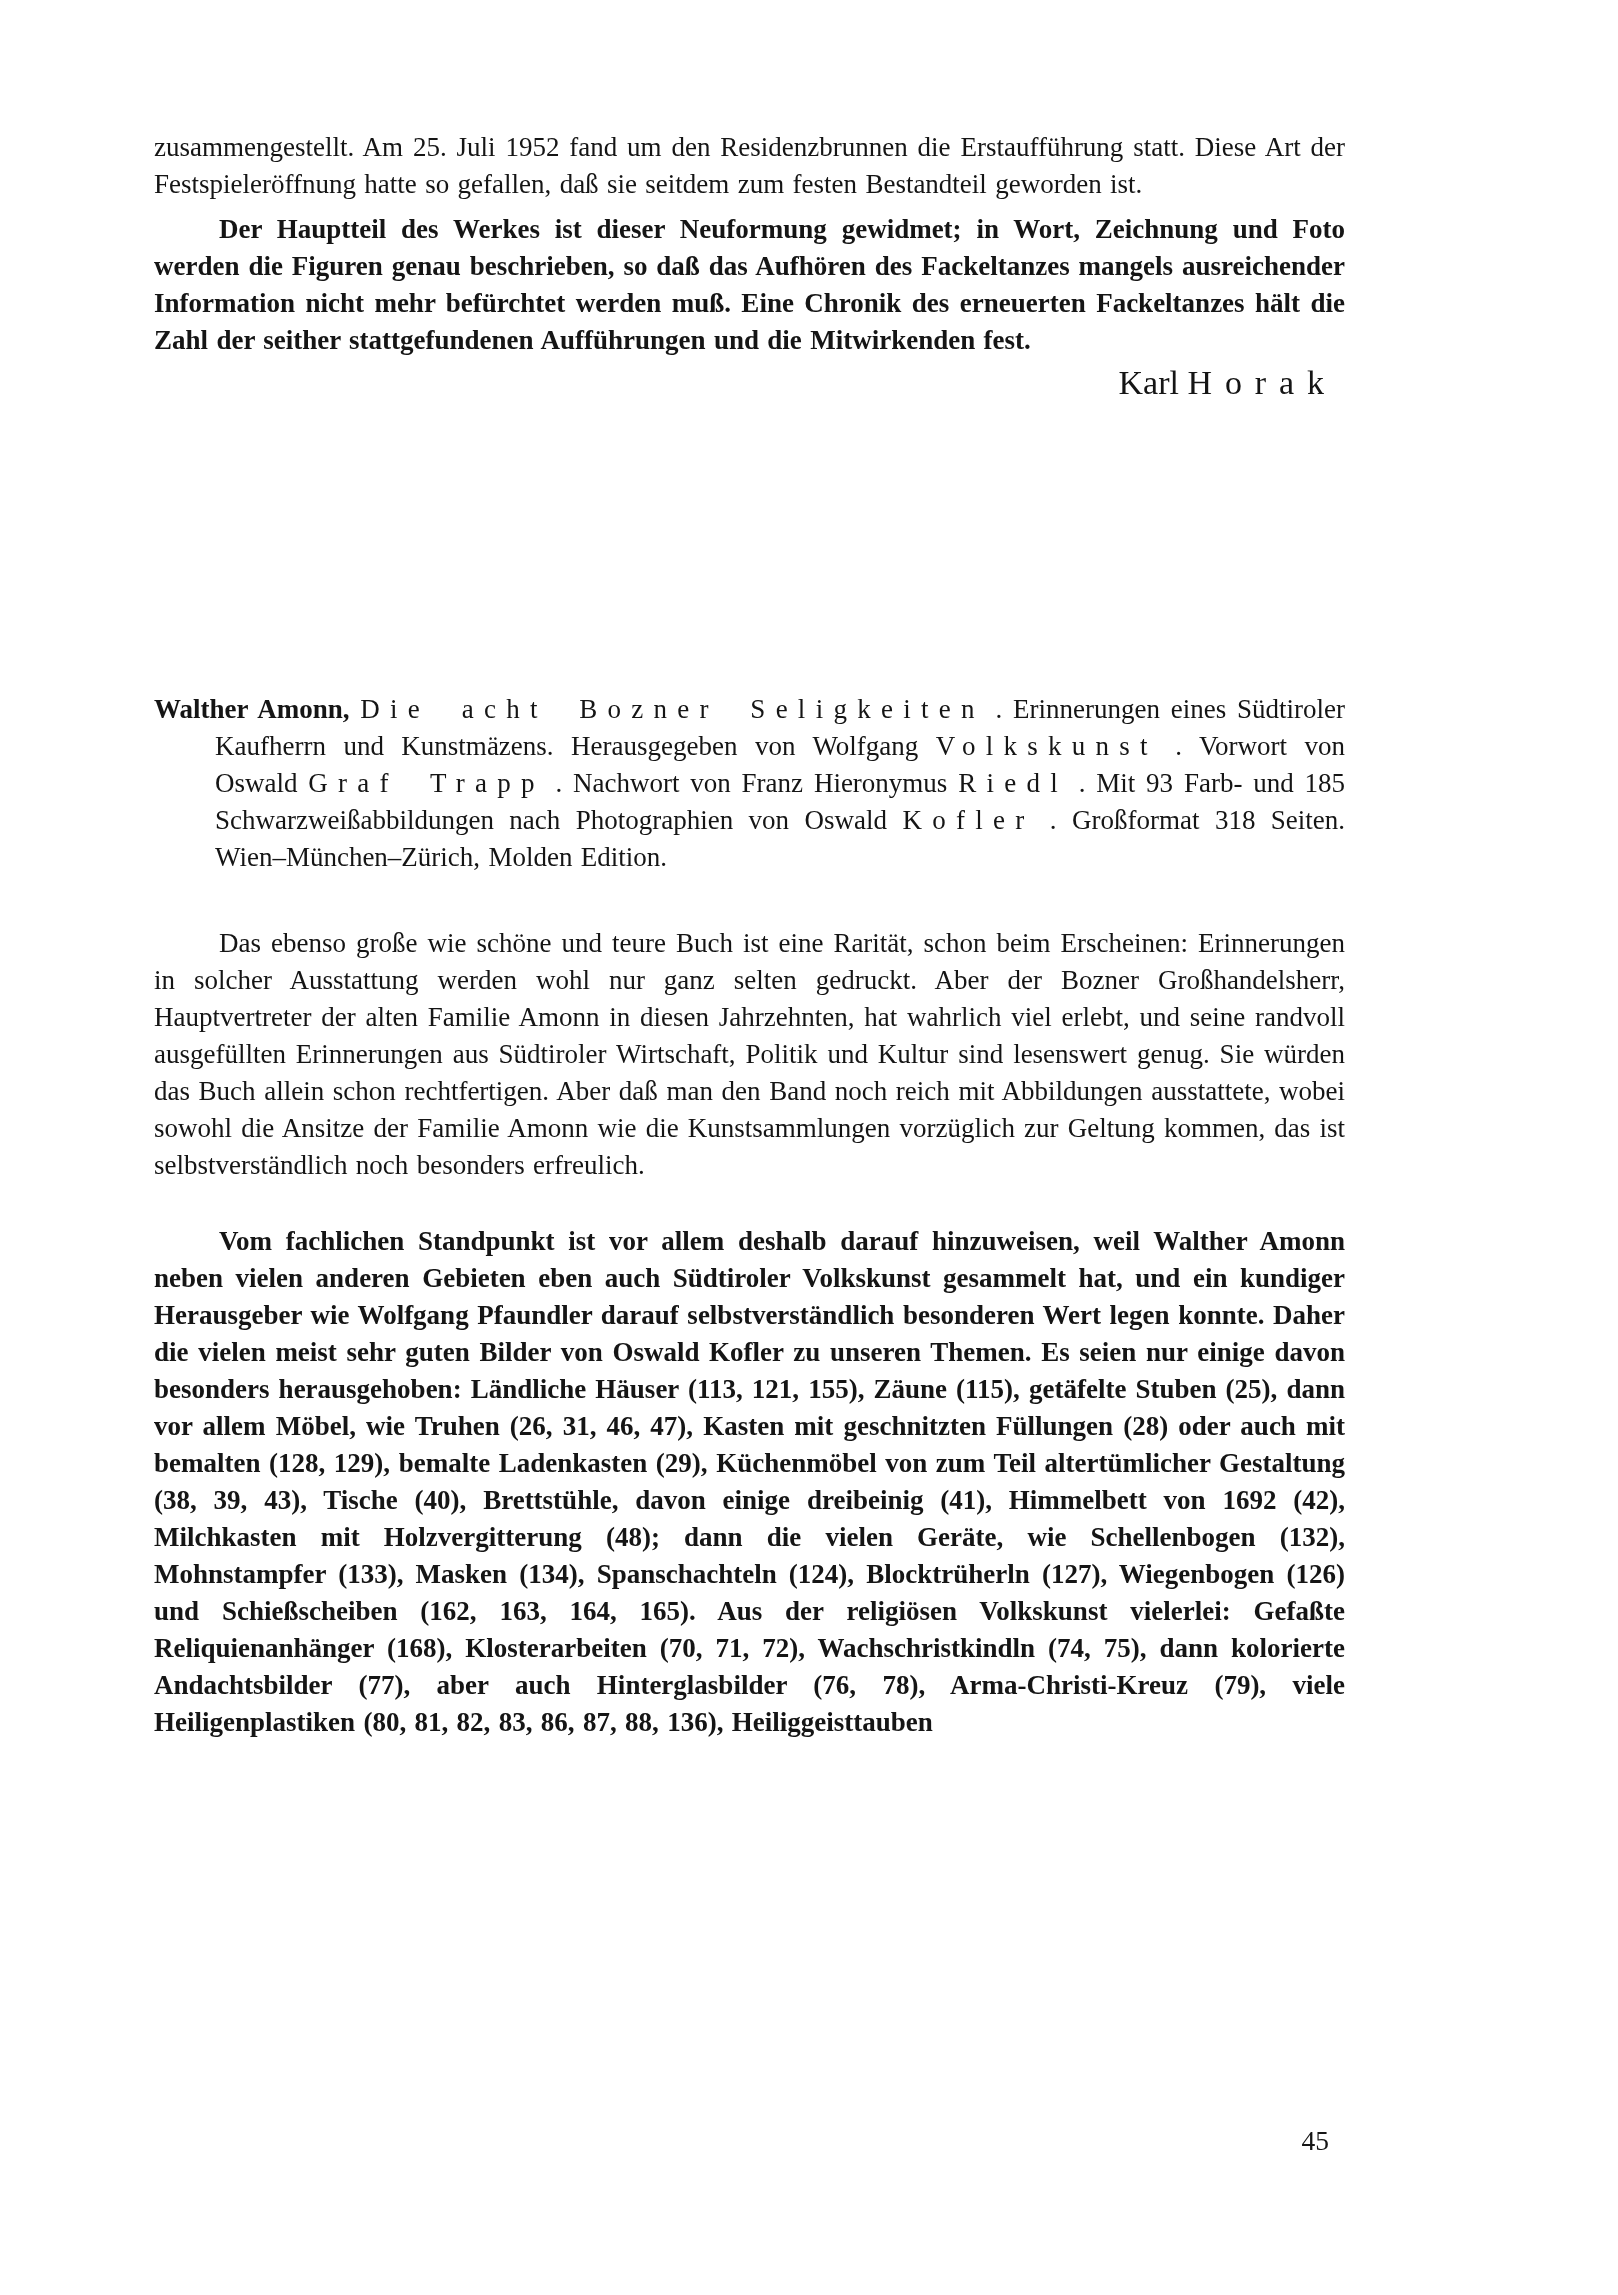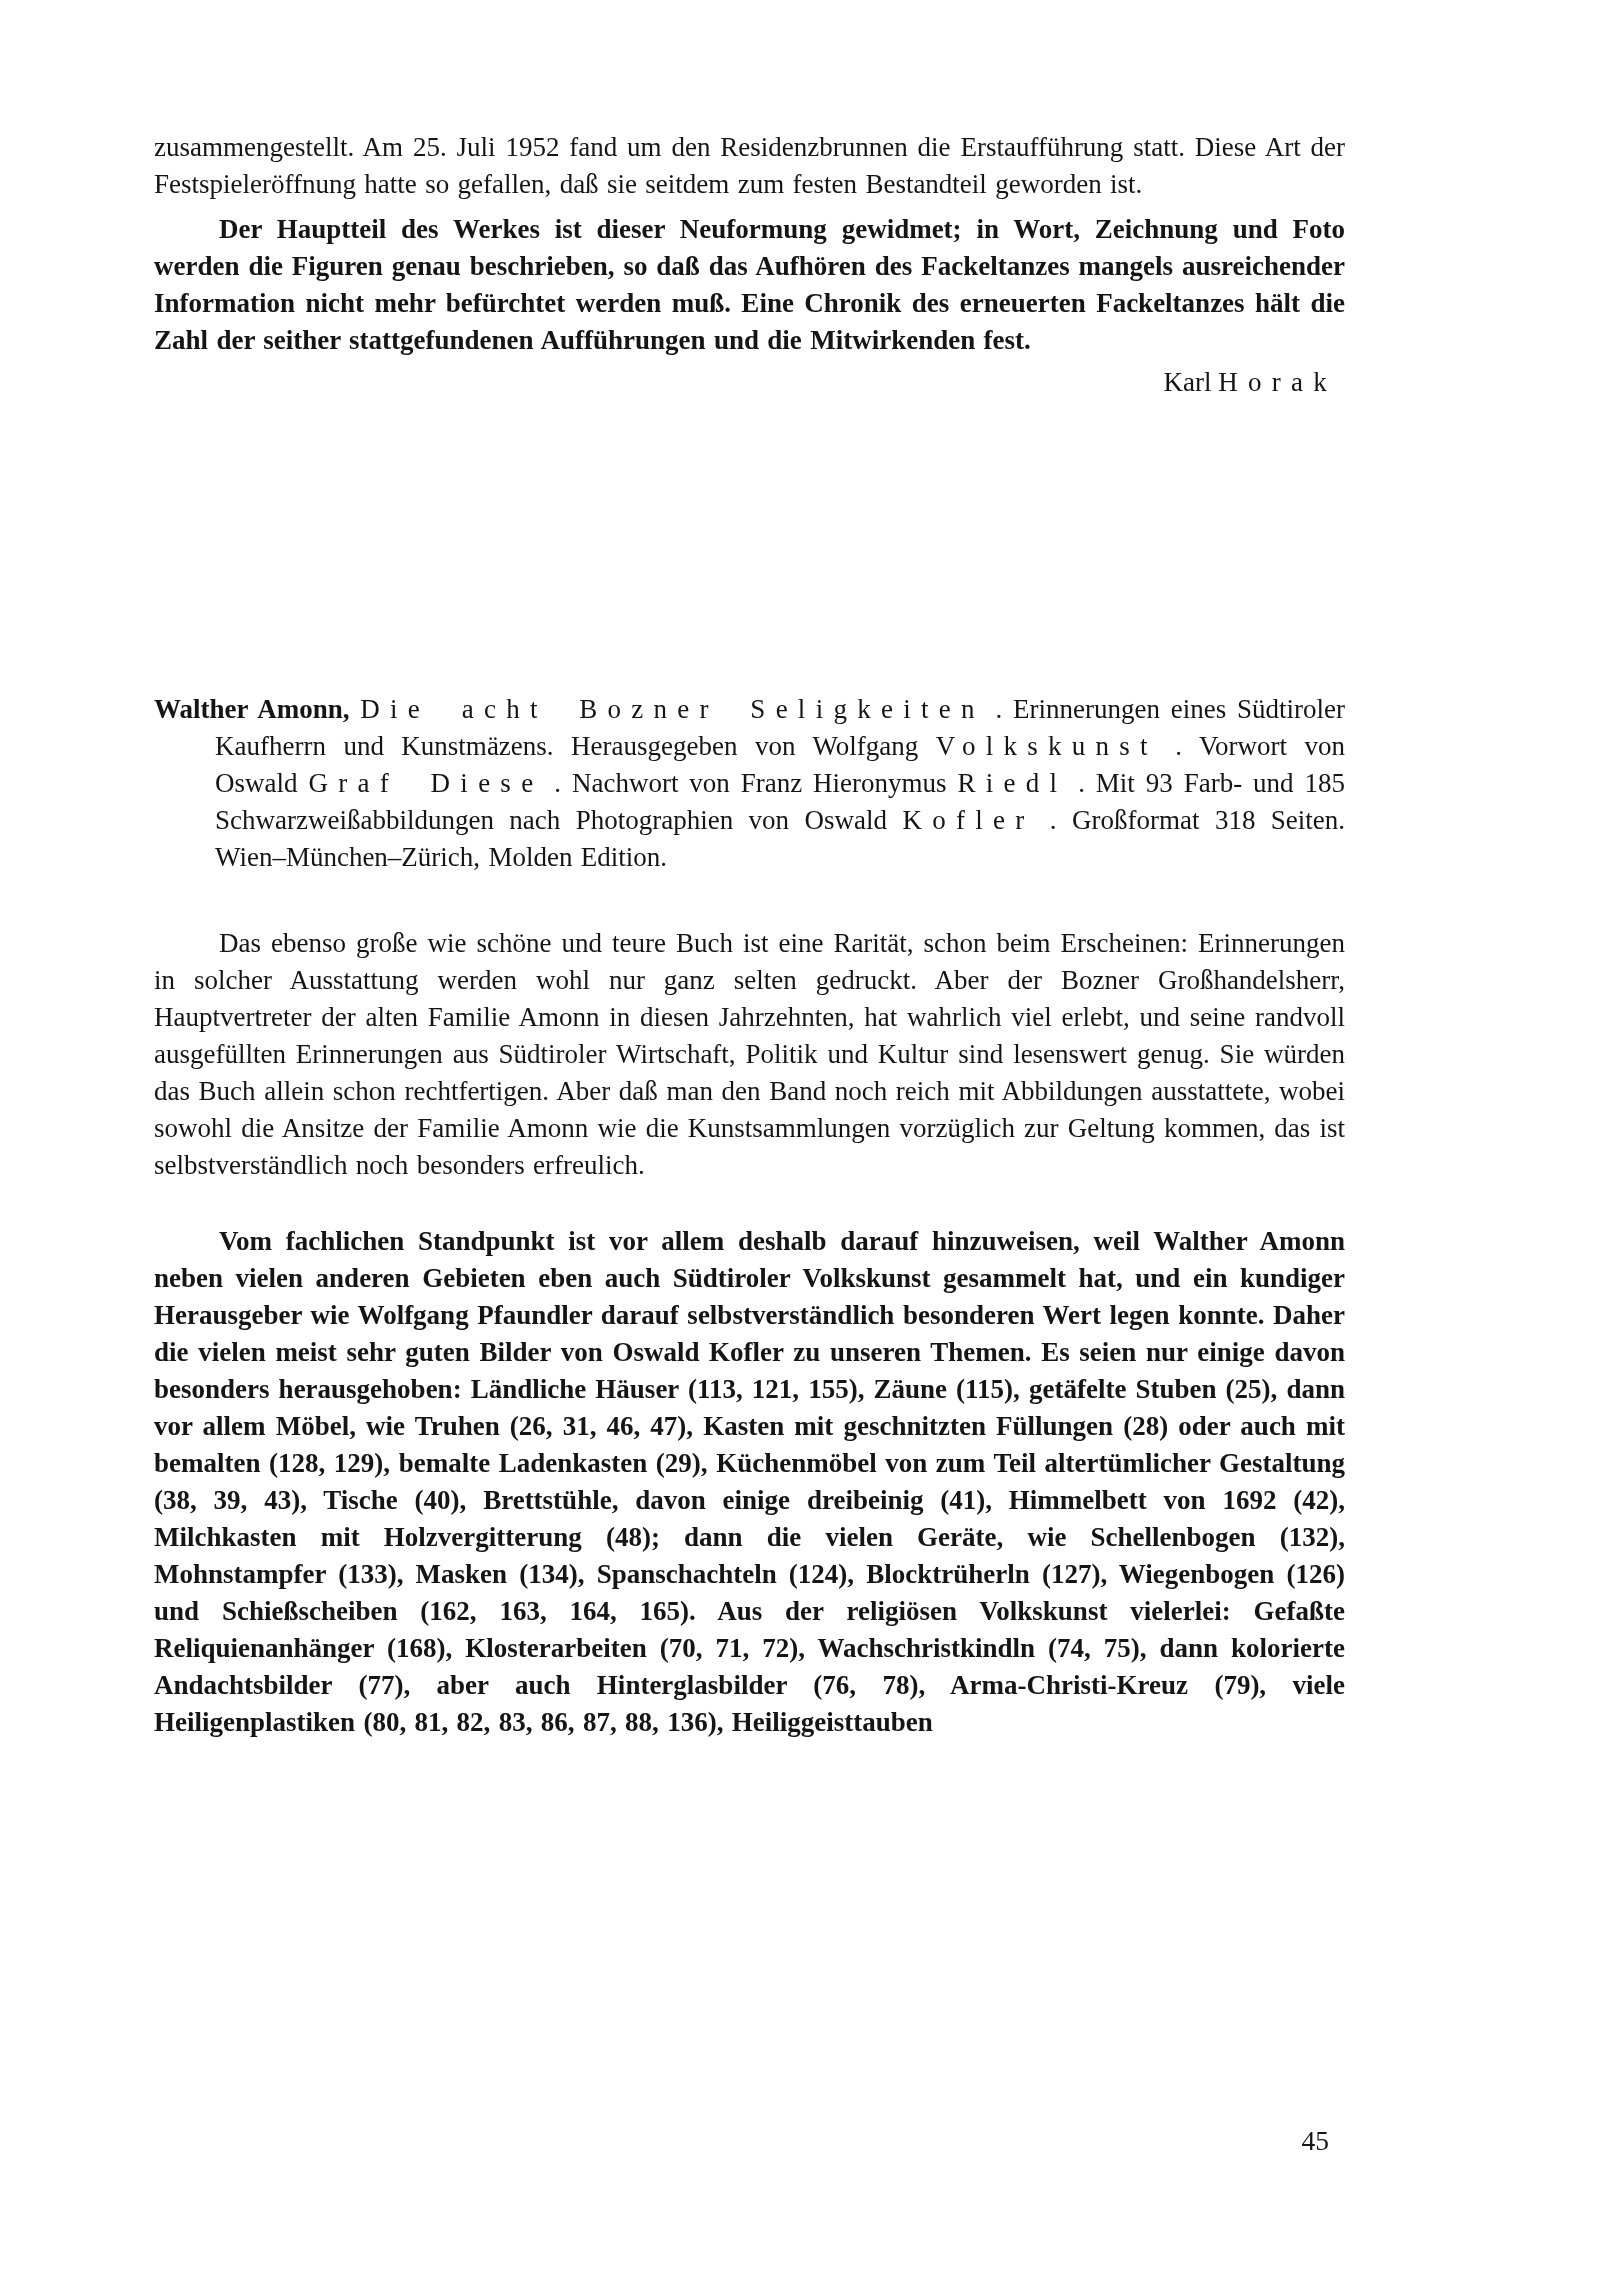"Karl Horak" .signature { font-size: 27px -> 34px }
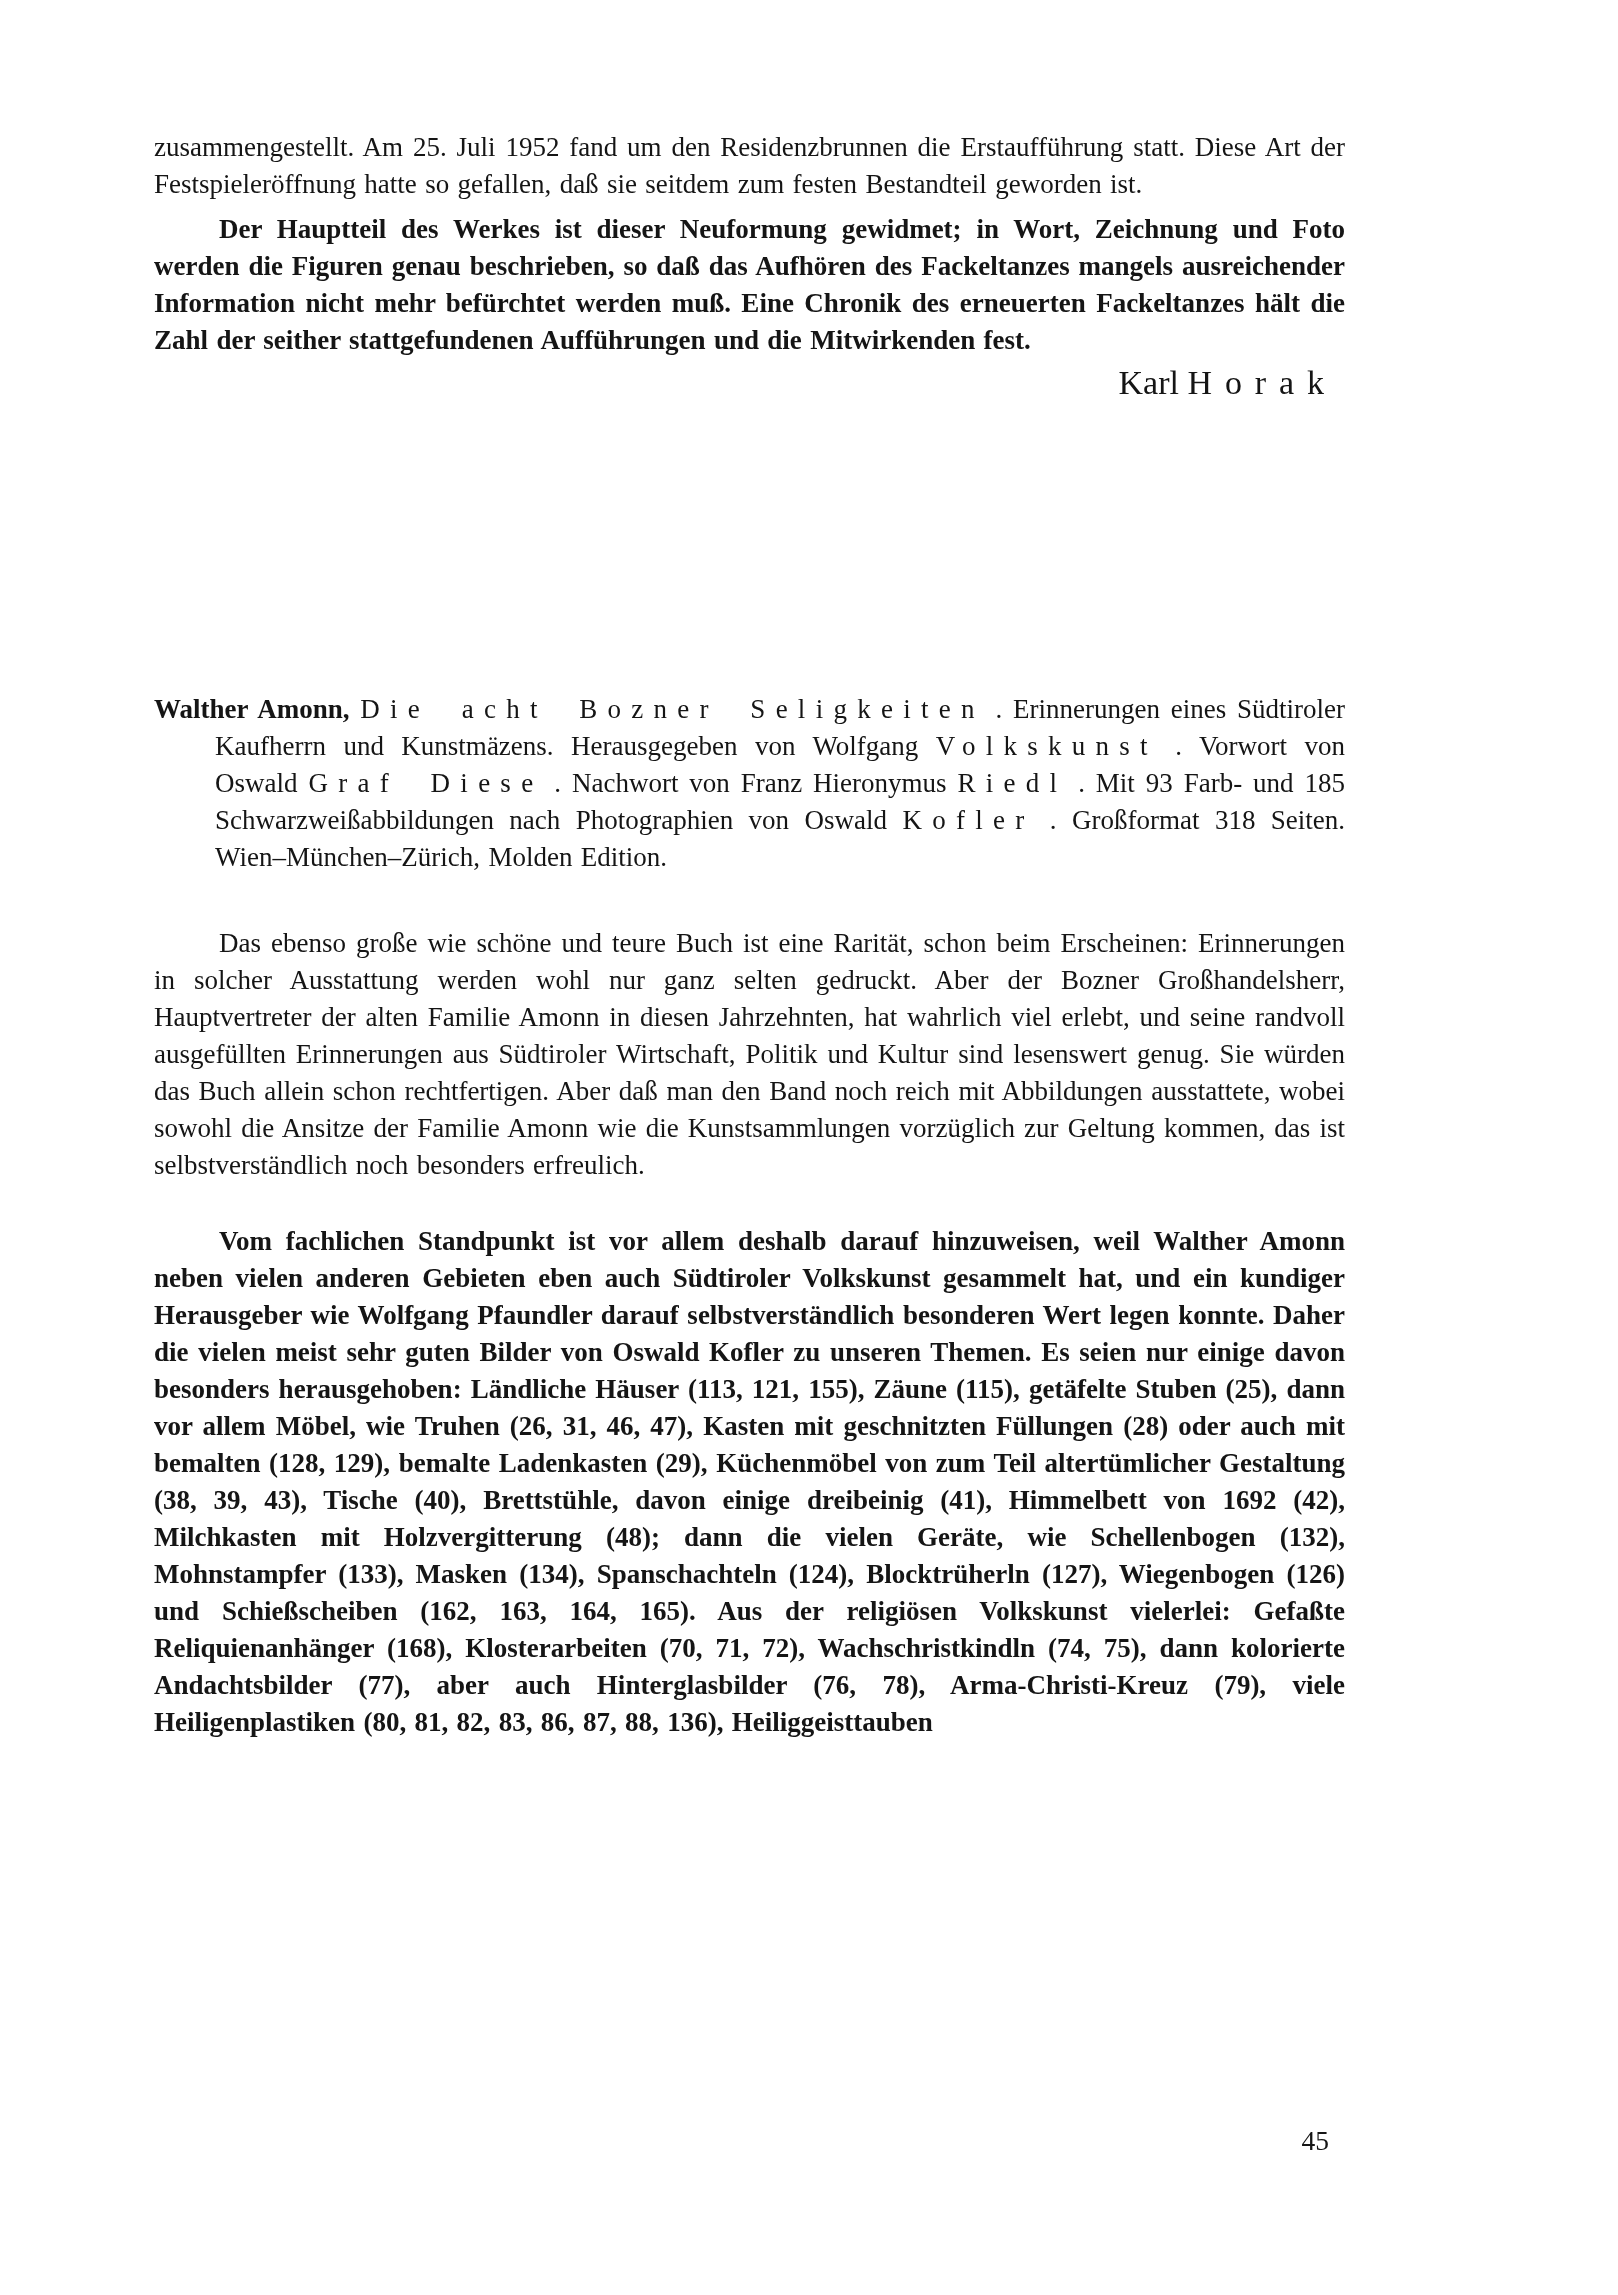"Graf Diese" span.seg-spaced { text: Diese -> Trapp }
